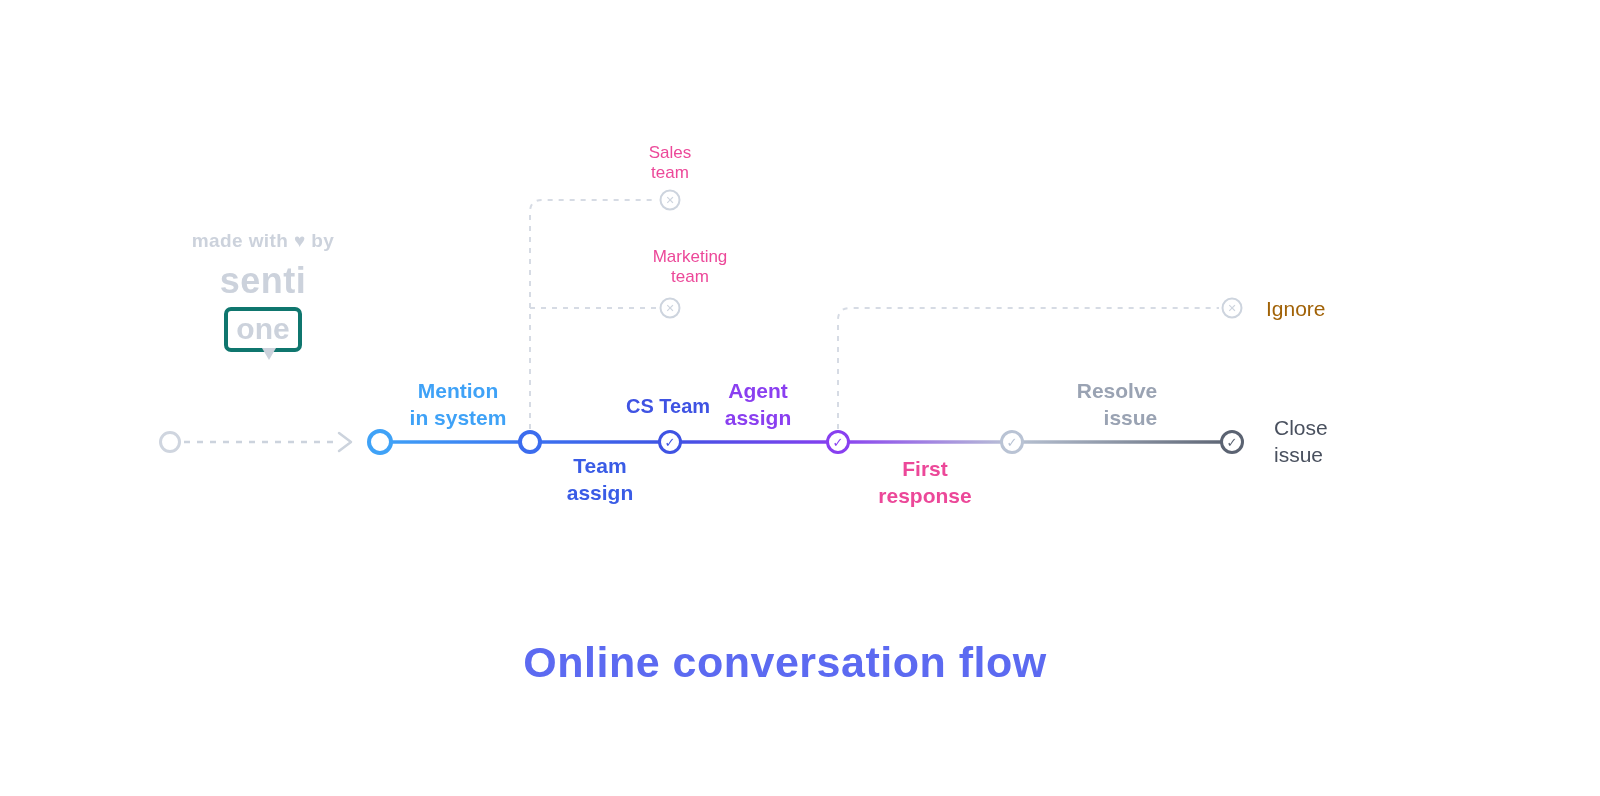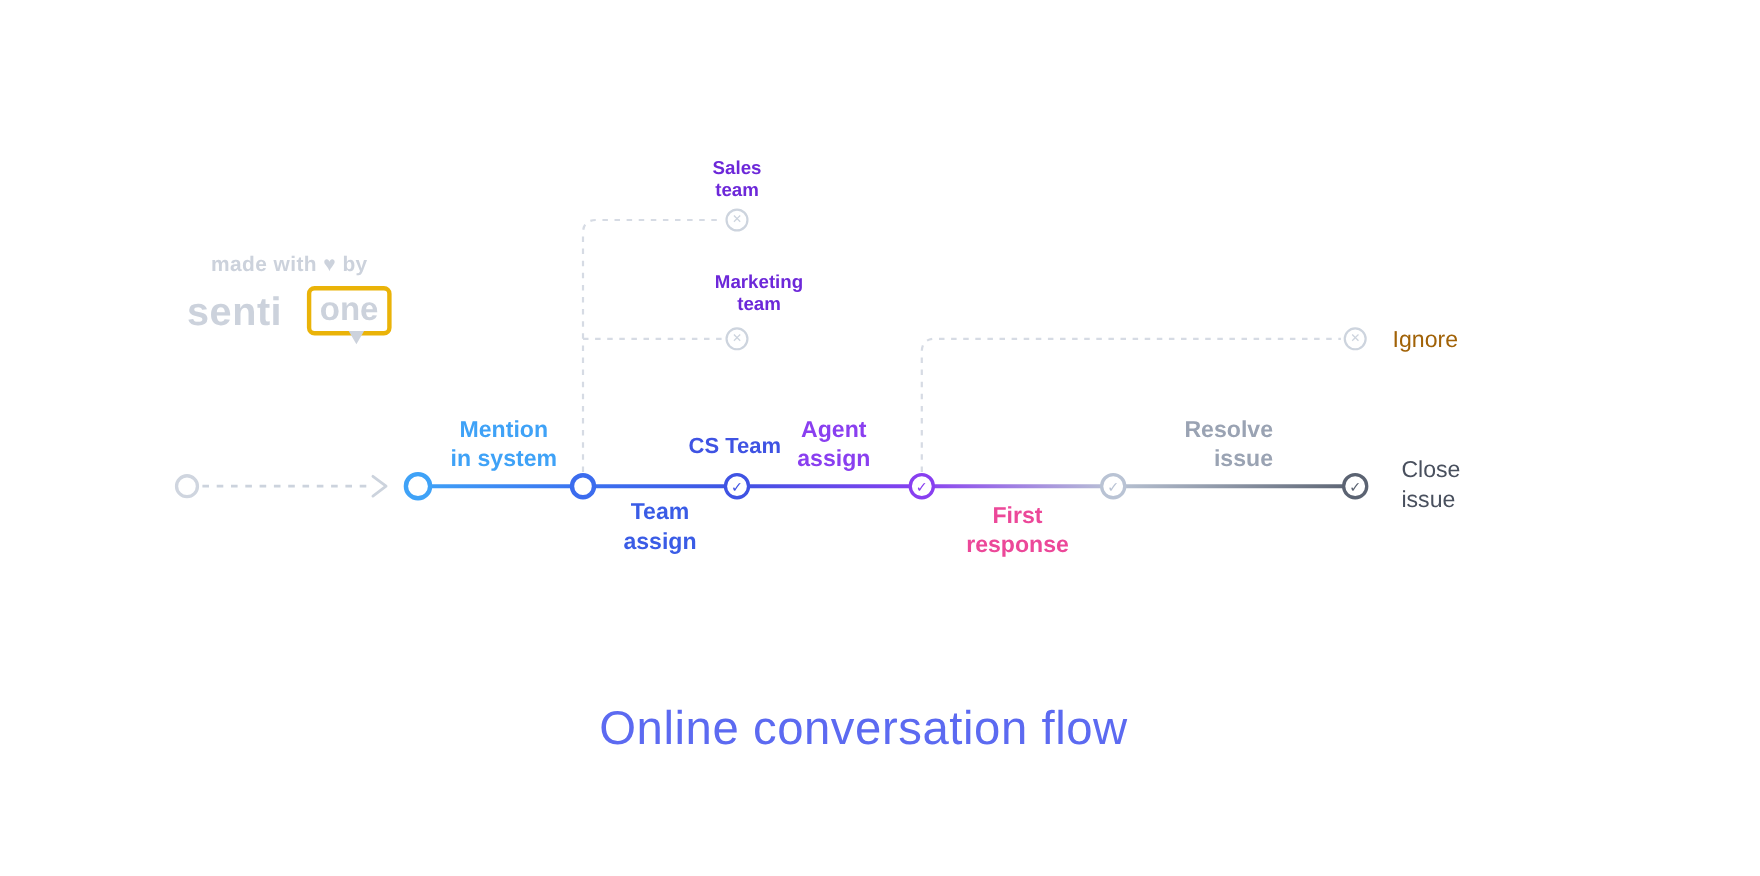"Sales" .c-branch { color: #6d28d9 -> #ec4899; font-weight: 700 -> 400 }
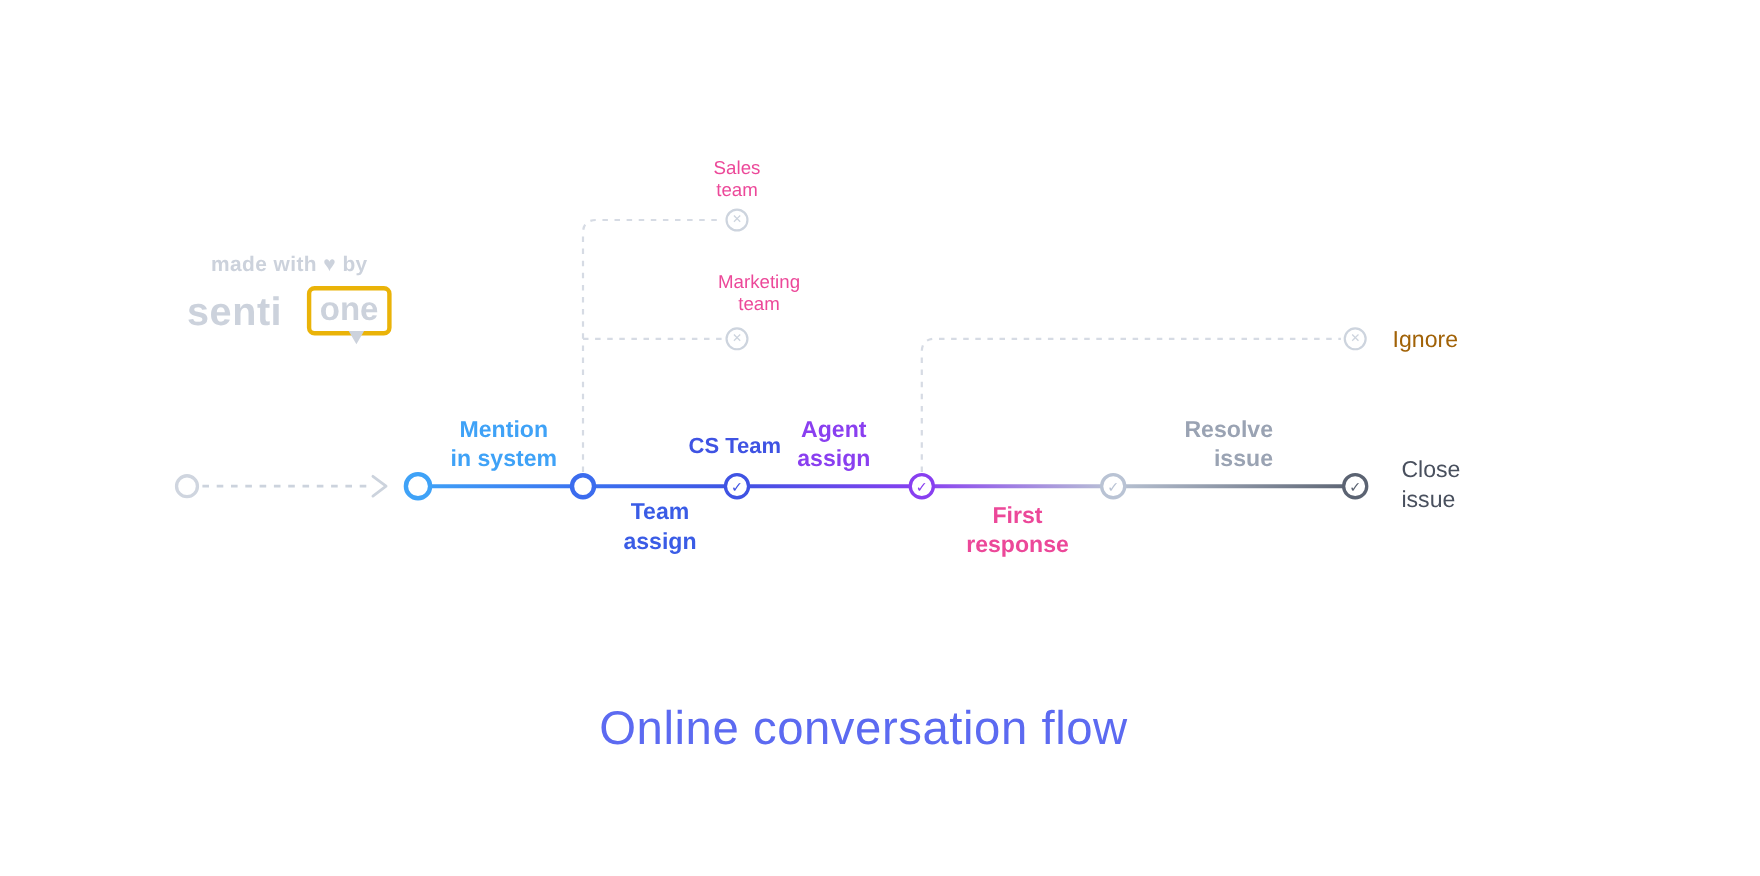"senti" .brand { flex-direction: none -> column }
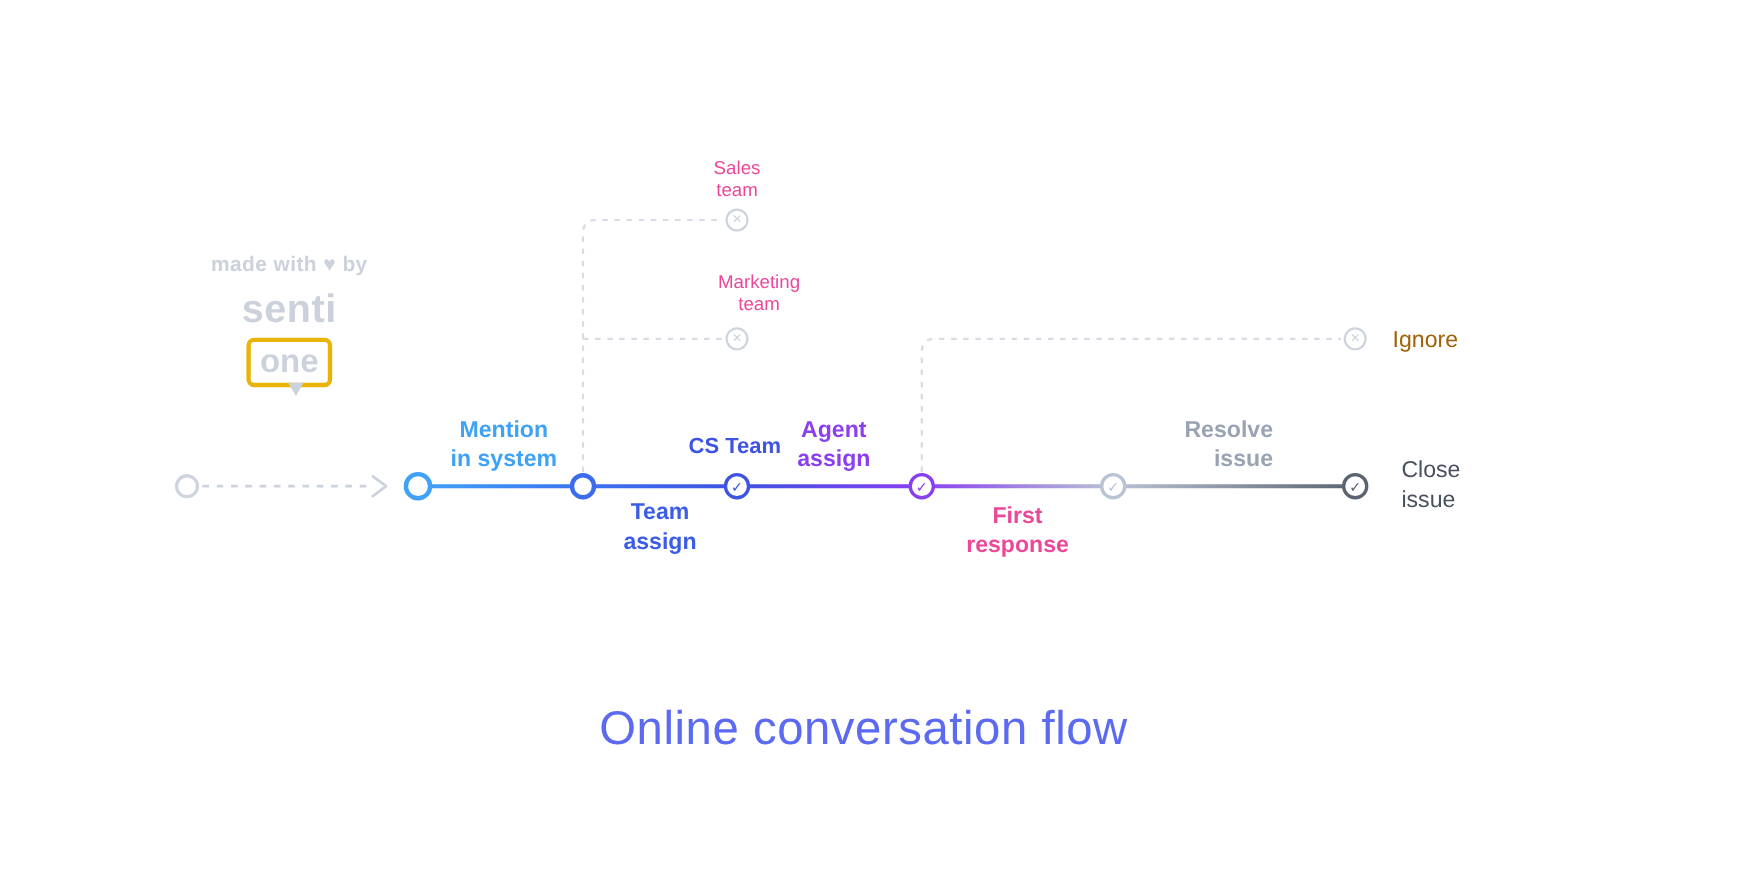"one" .brand-one-box { border: 4px solid #eab308 -> 4px solid #0f766e }
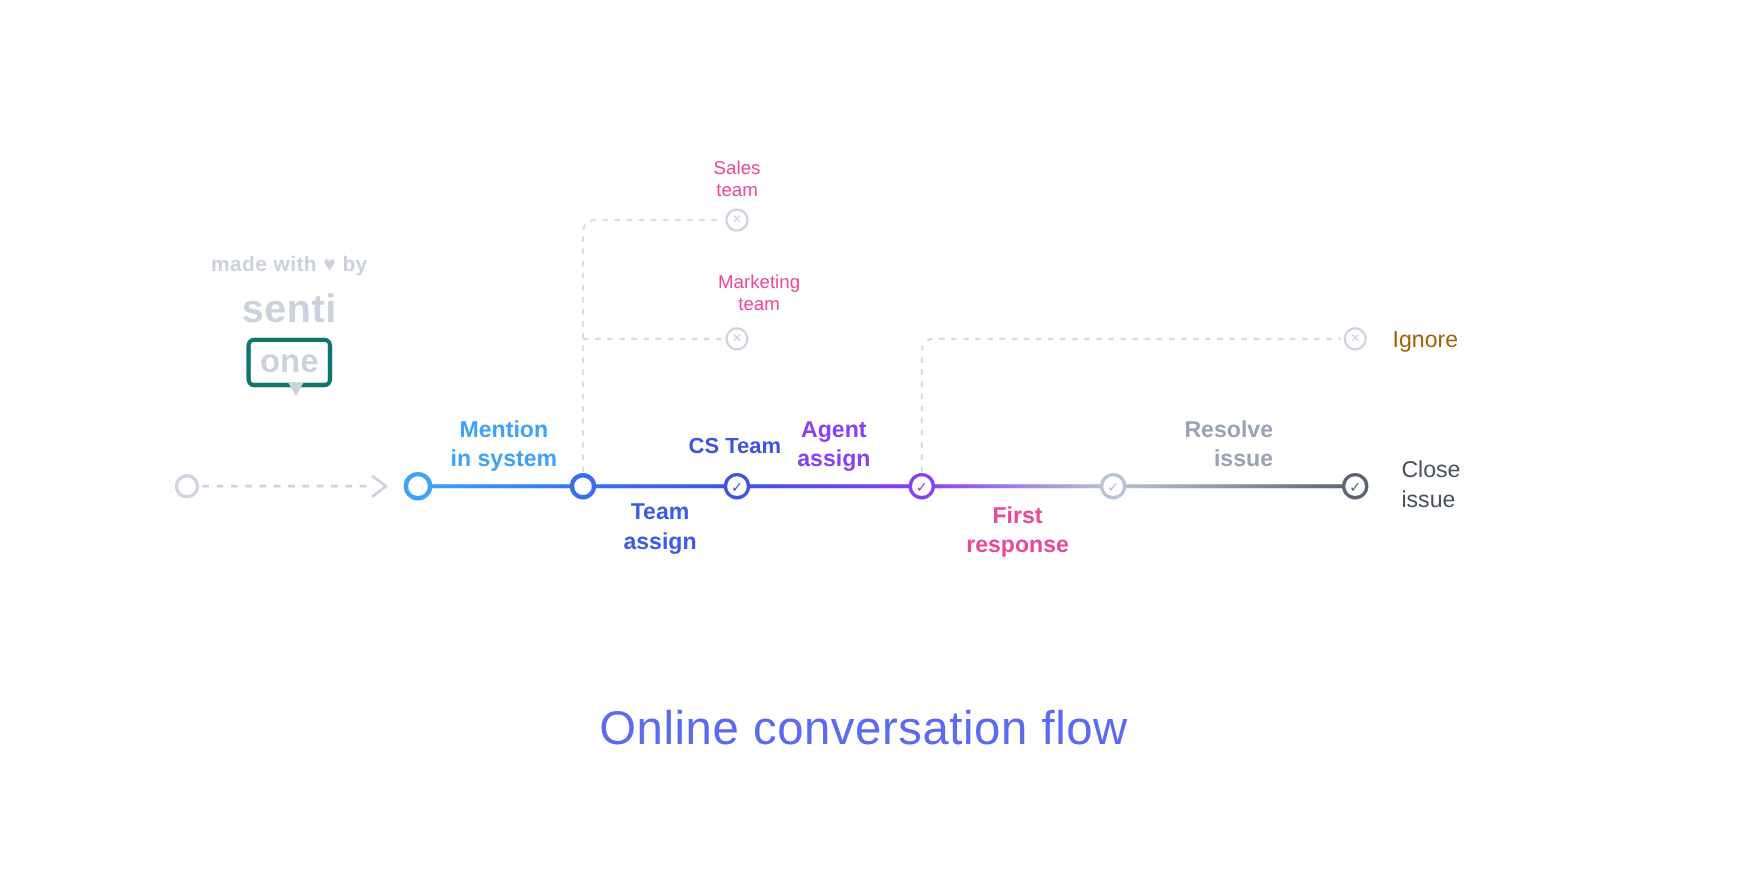"Online conversation flow" .title { font-weight: 400 -> 700 }
